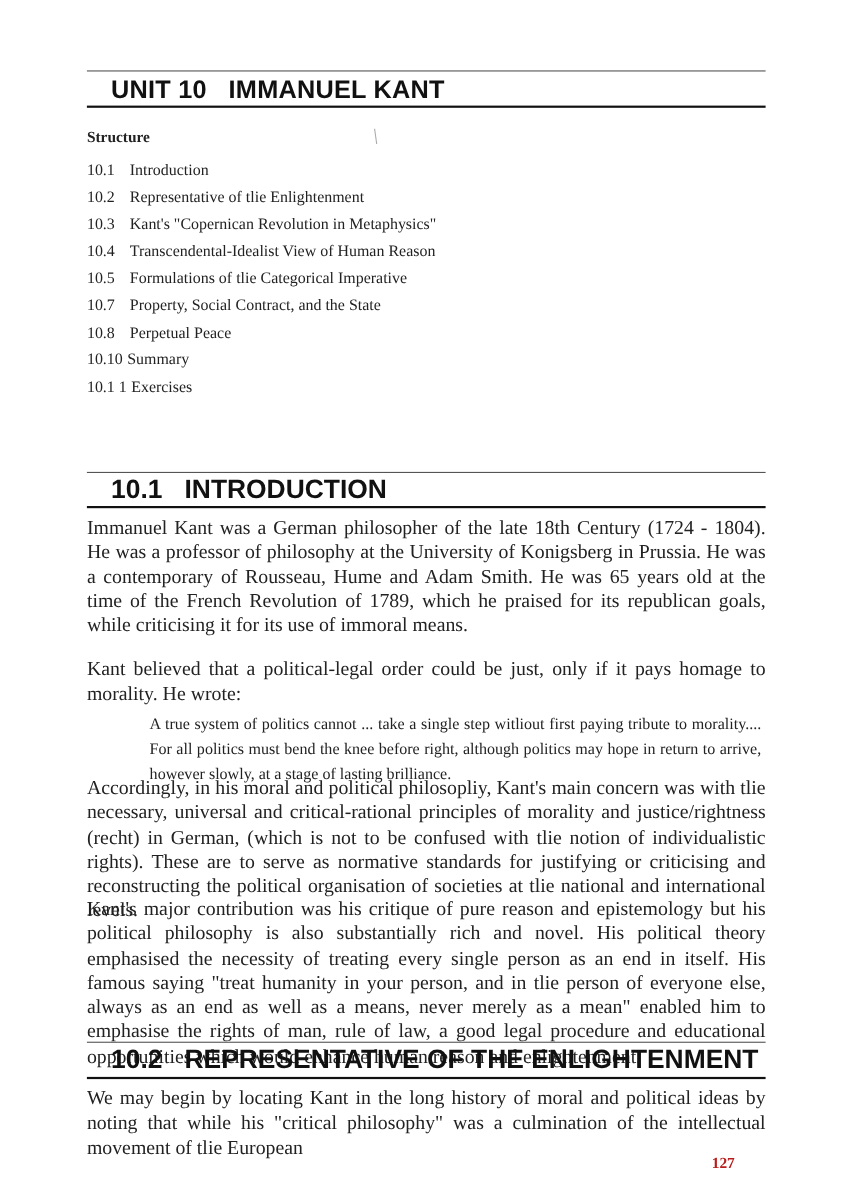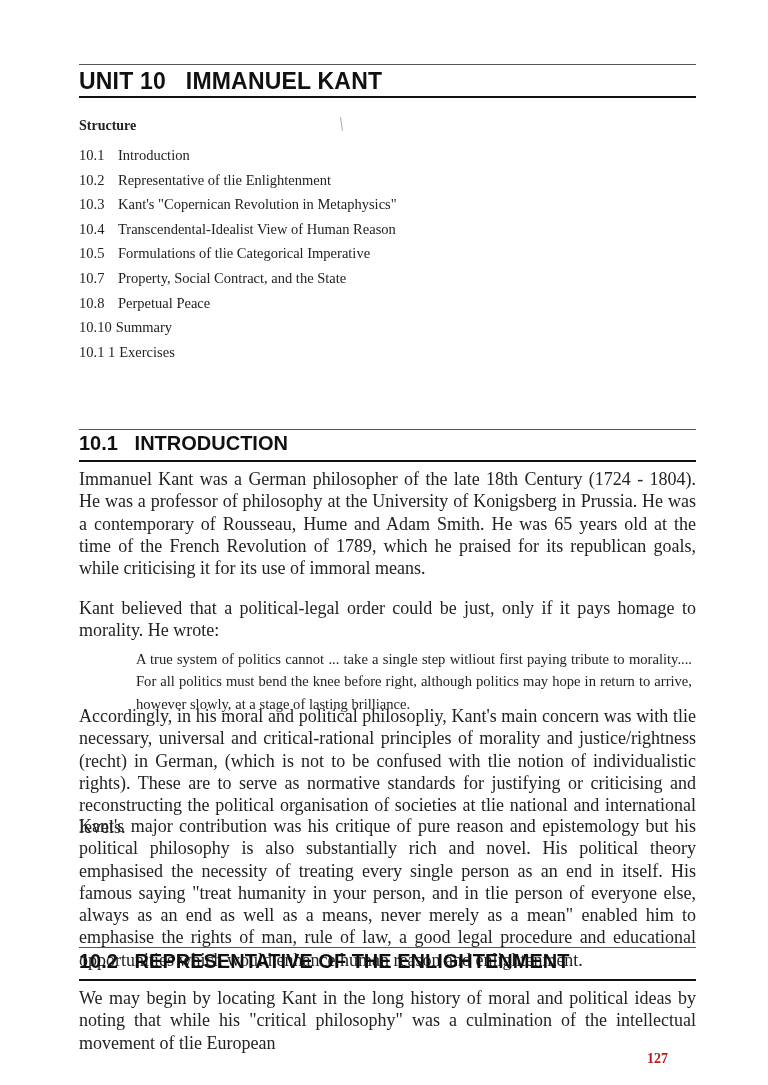"UNIT 10 IMMANUEL KANT" .sans { margin-left: none -> 22px }
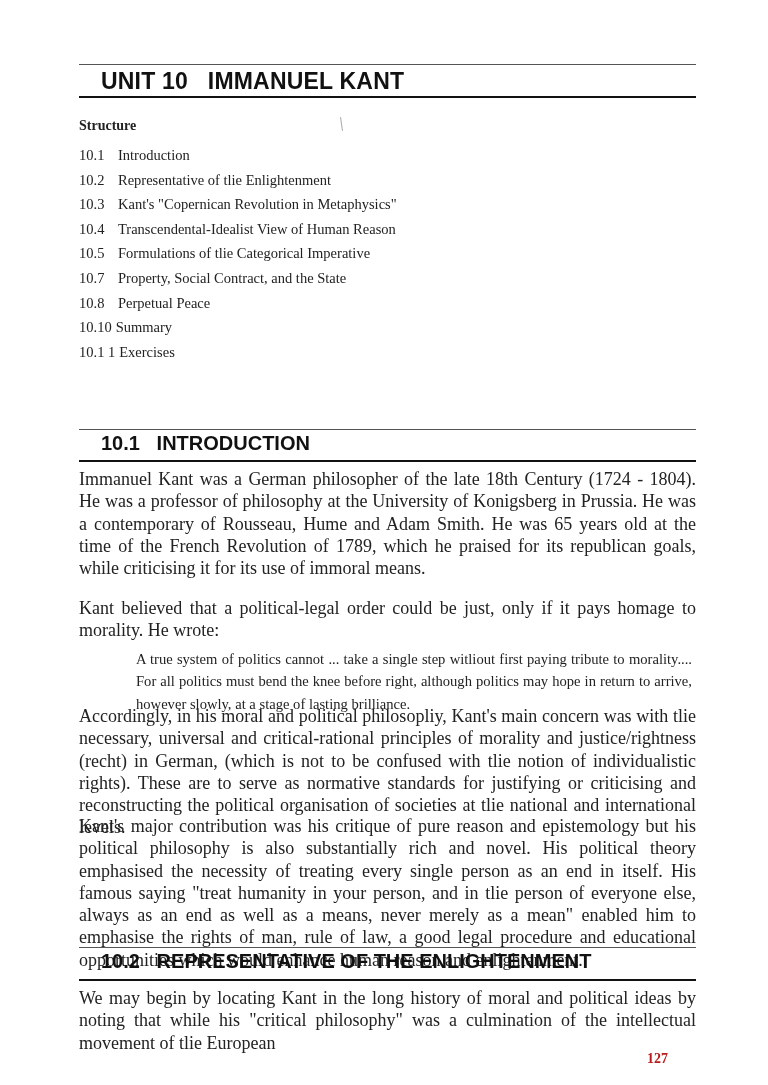"10.1 INTRODUCTION" .section-title { font-size: 20px -> 24px }
